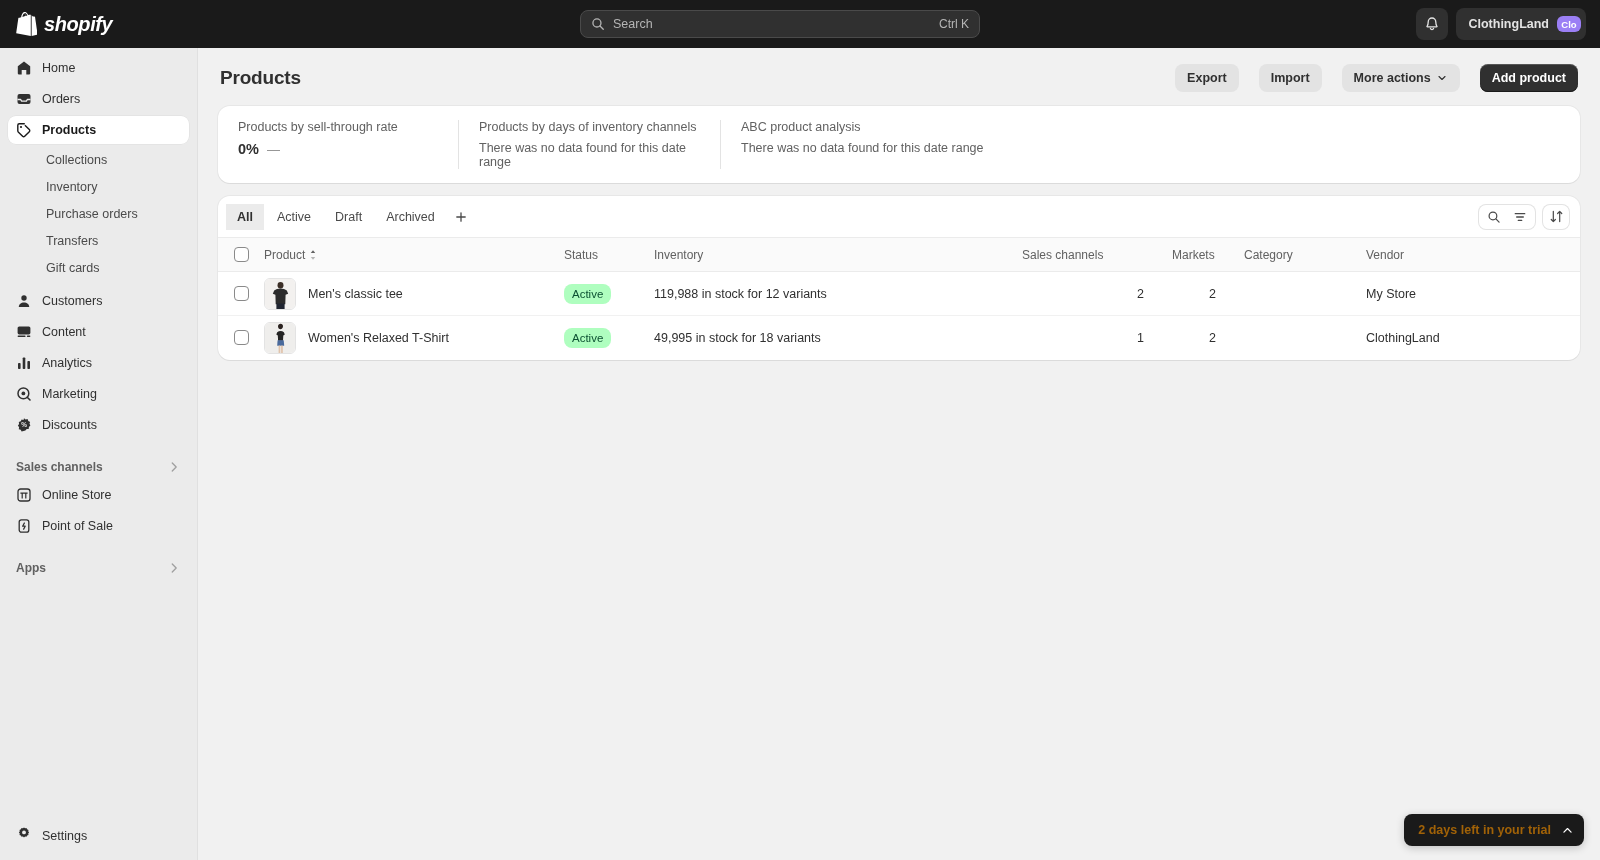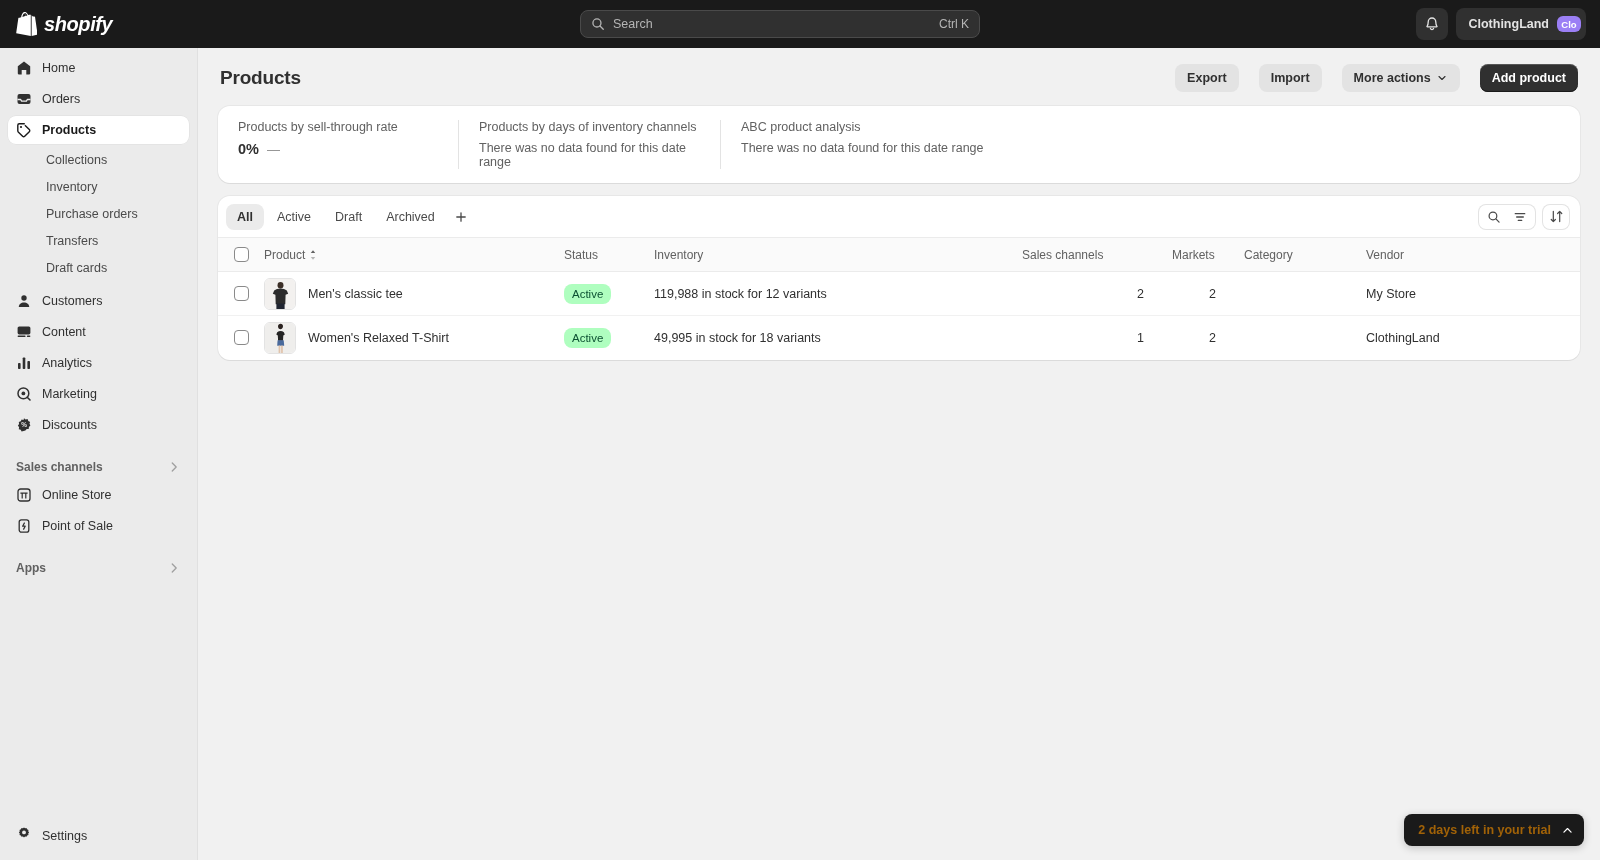"All" .tab { border-radius: 8px -> 0 }
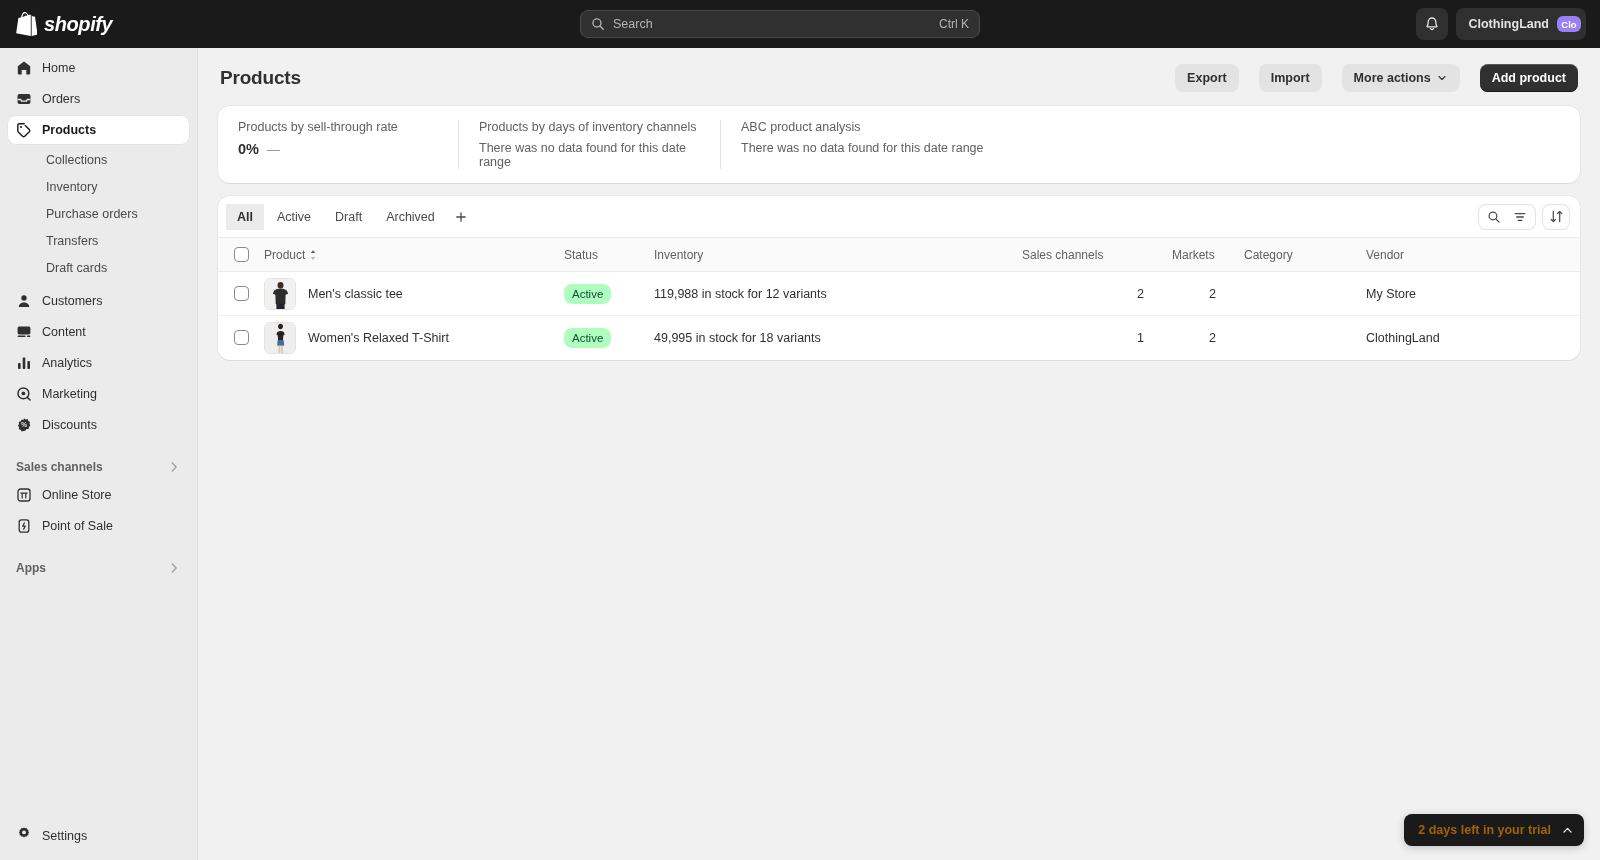"Draft cards" span.nav-label { text: Draft -> Gift }
